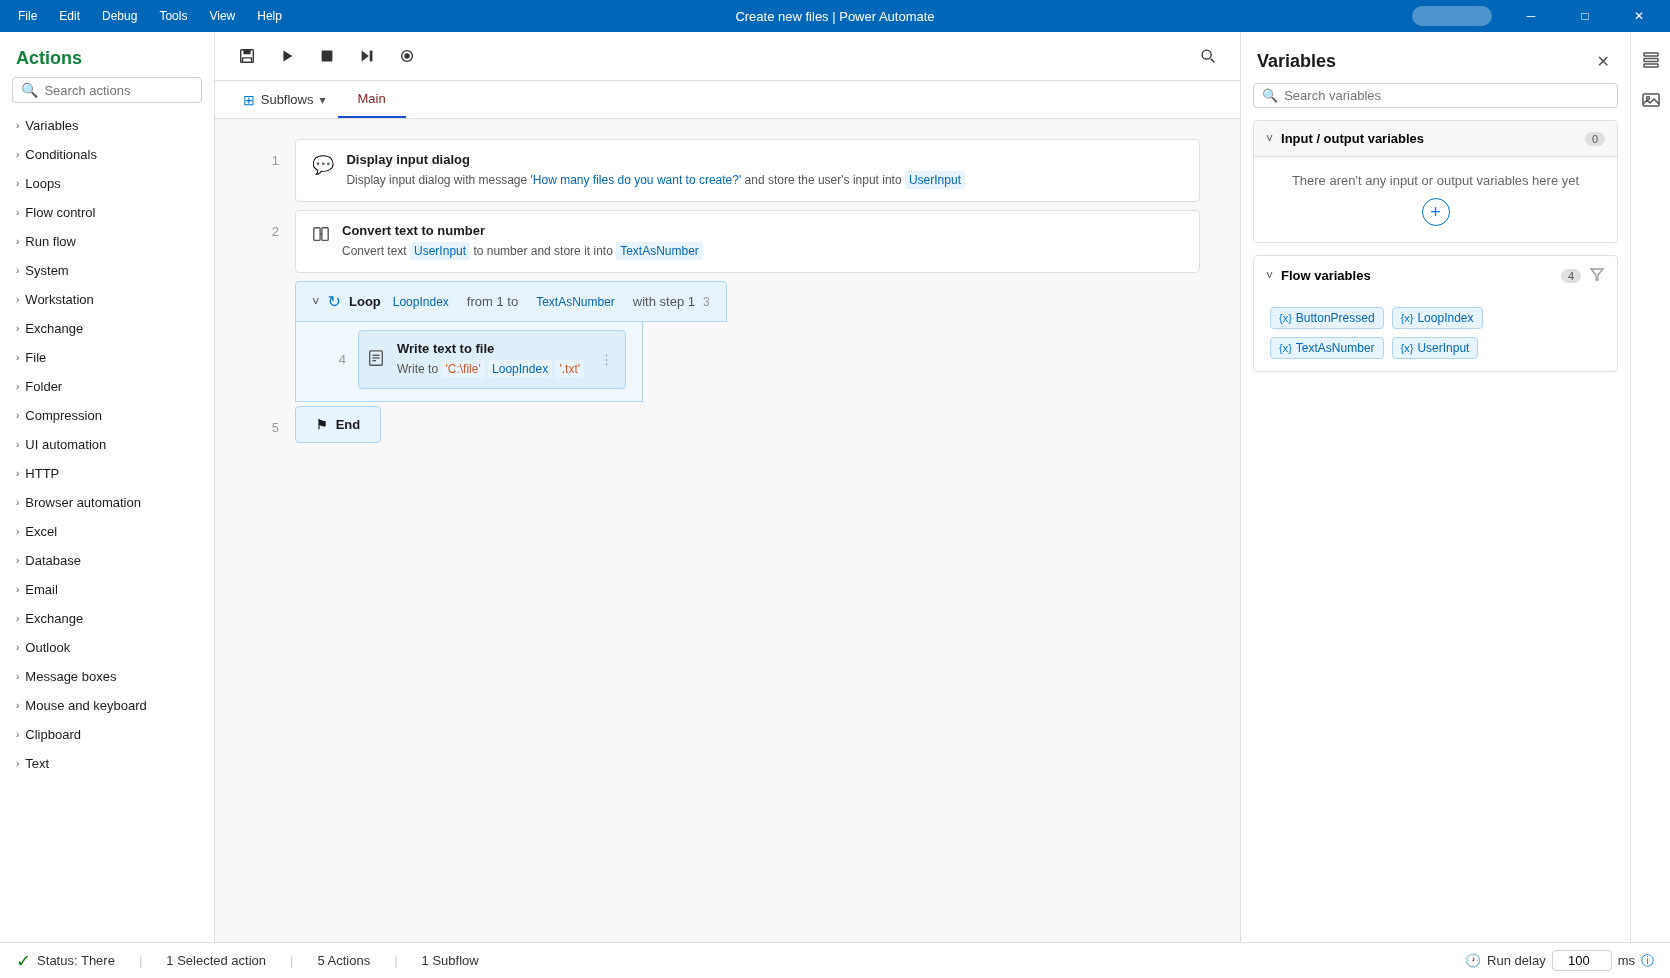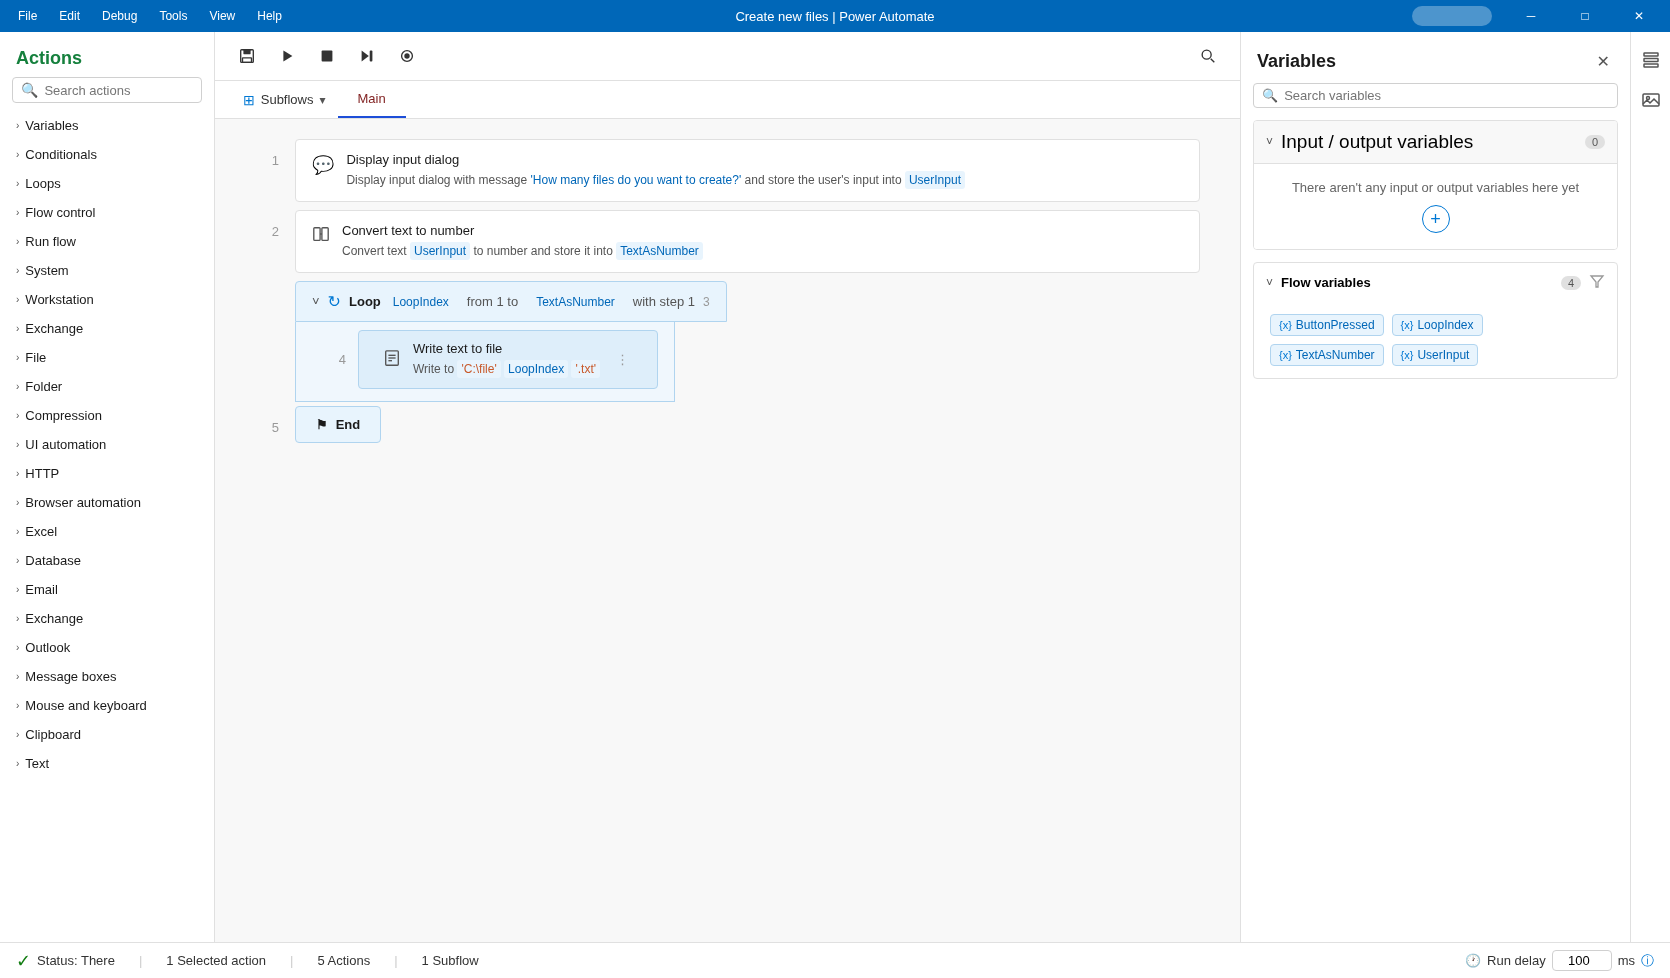"Input / output variables" .var-section-title { font-size: 19px -> 13px; font-weight: 400 -> 700 }
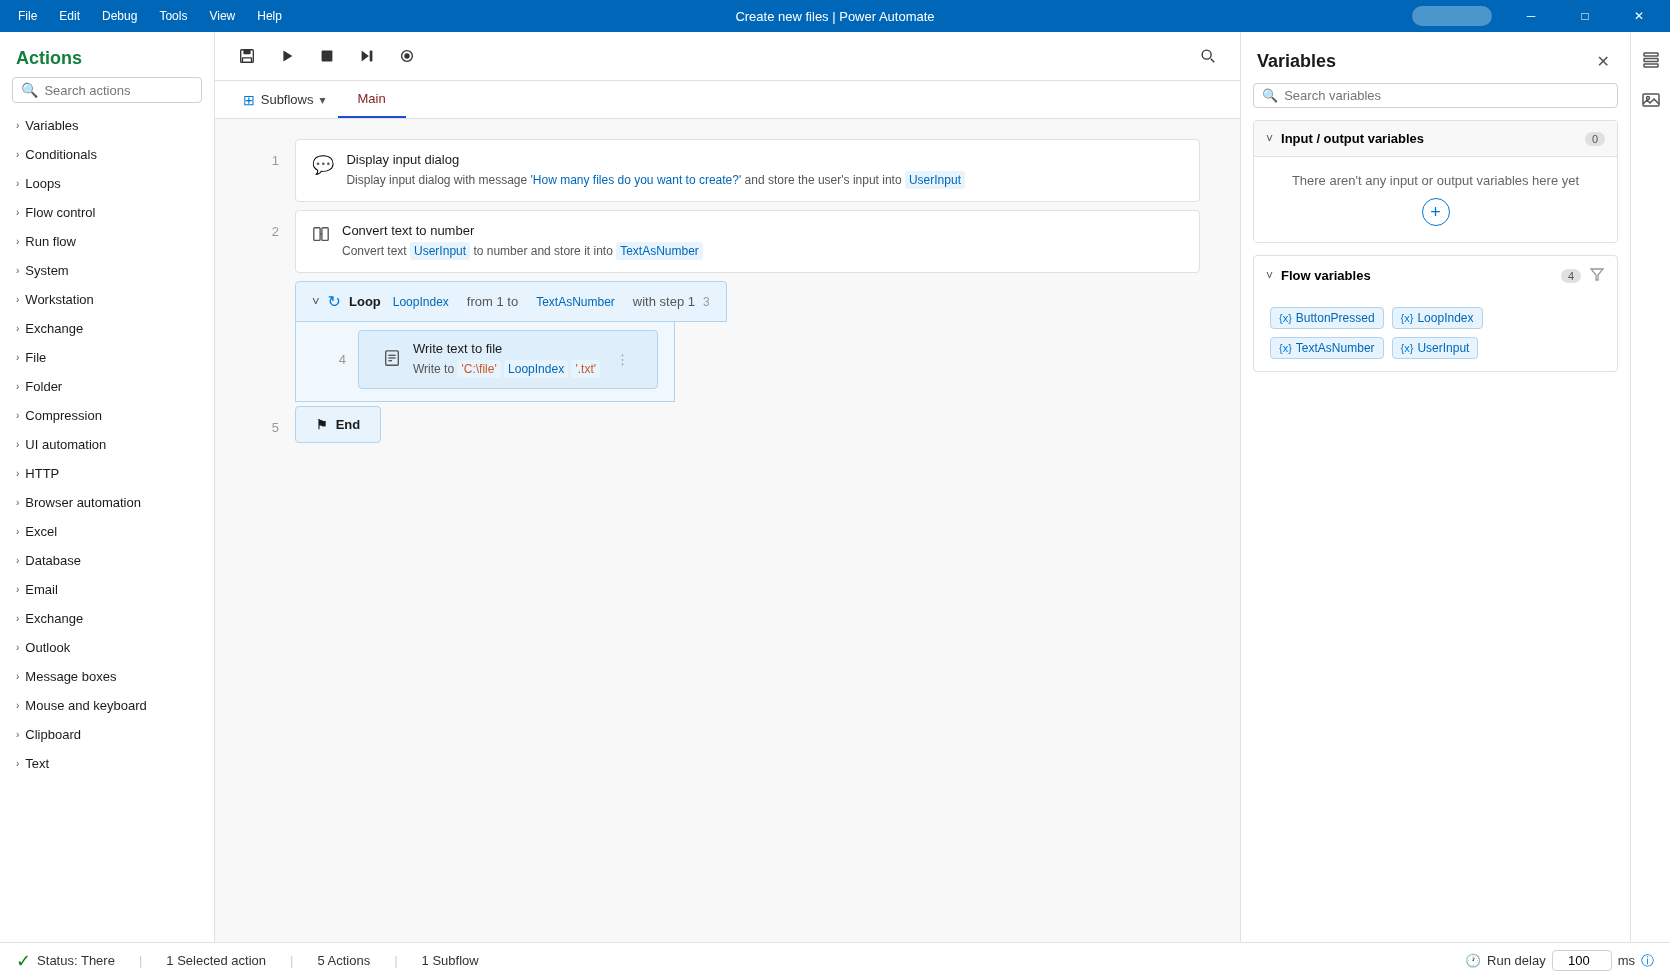"Display input dialog" .flow-step-title { font-weight: 400 -> 700 }
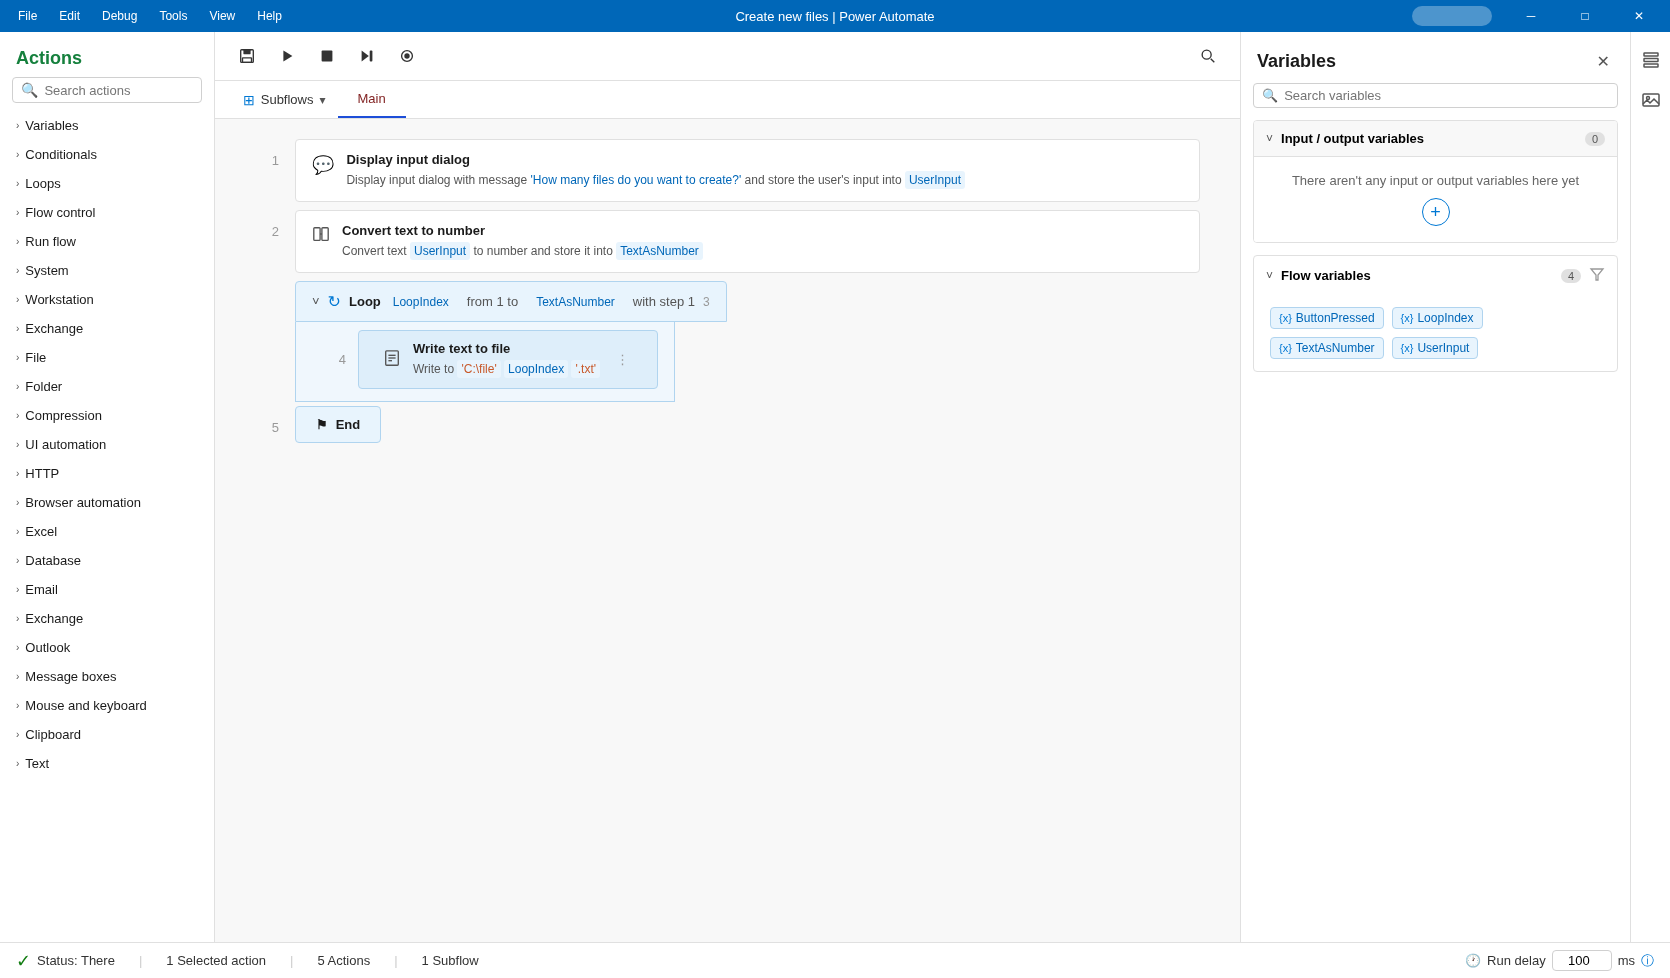"Write text to file" .loop-inner-step { padding: 10px 24px -> 10px 8px }
